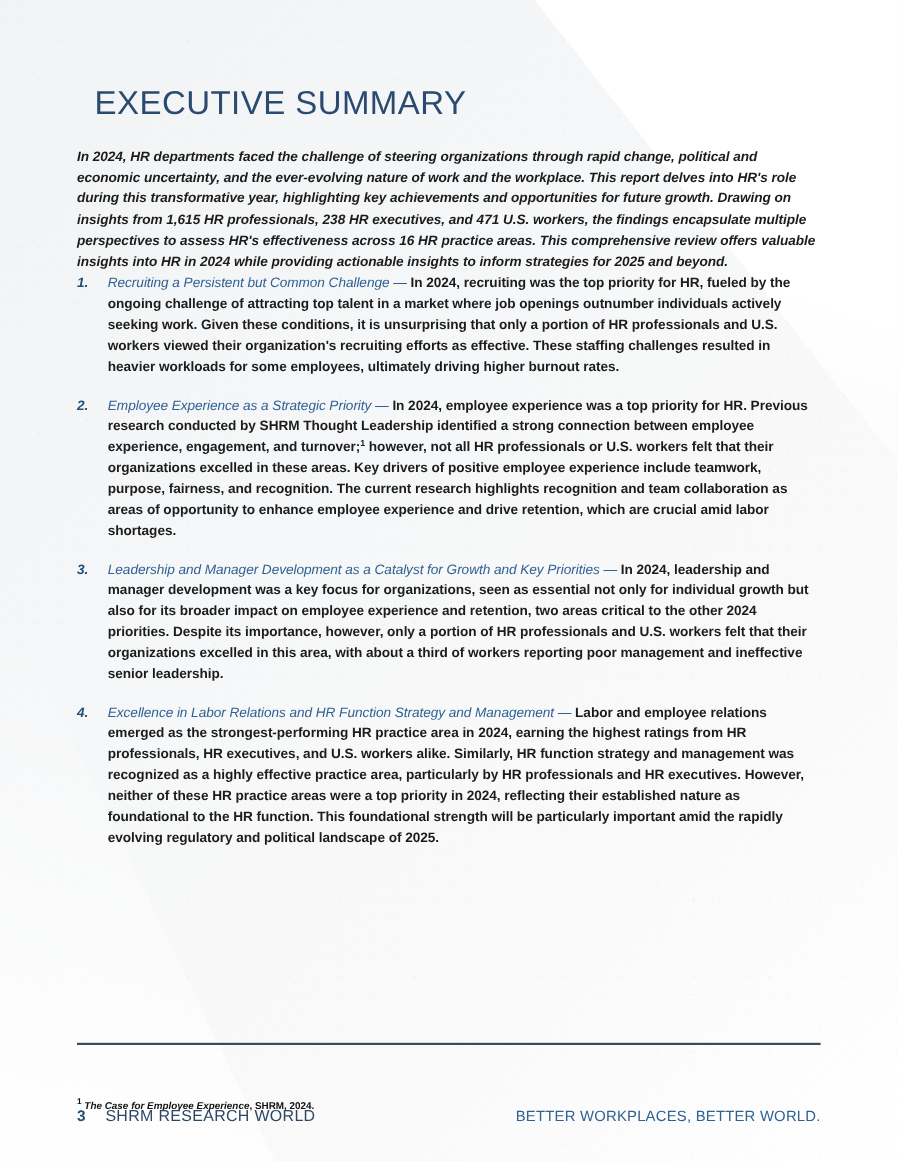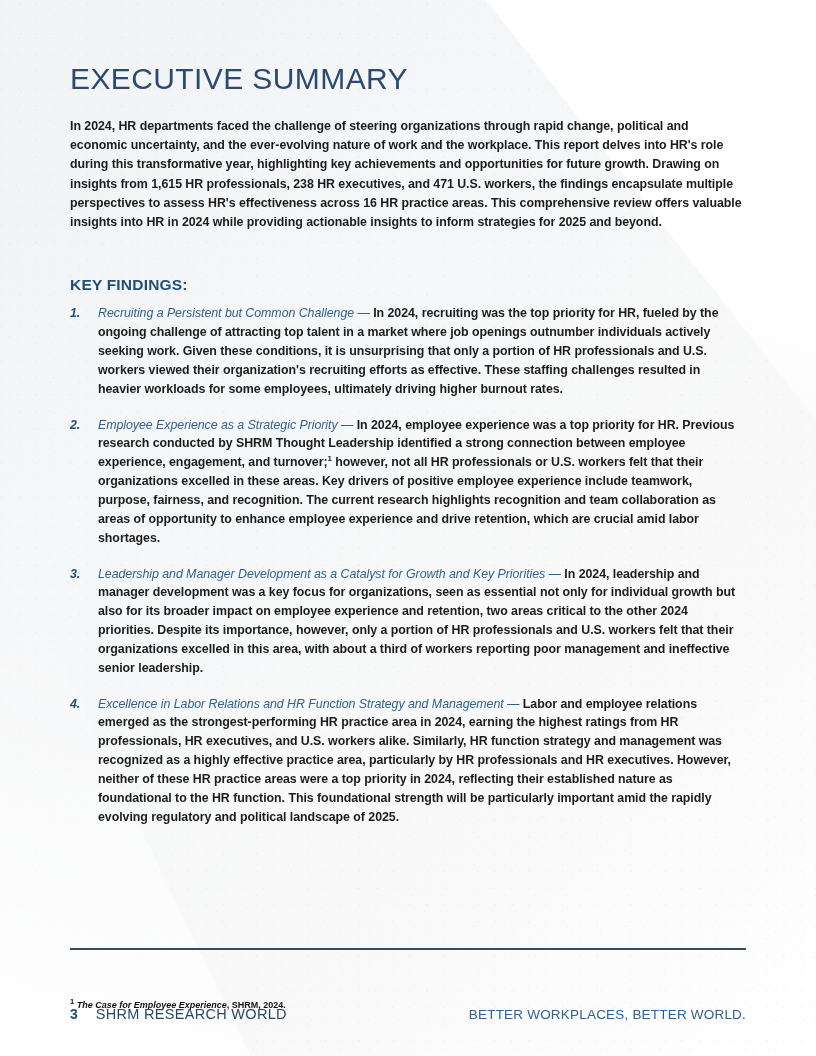"EXECUTIVE SUMMARY" h1.title { margin: 0 -> 16px }
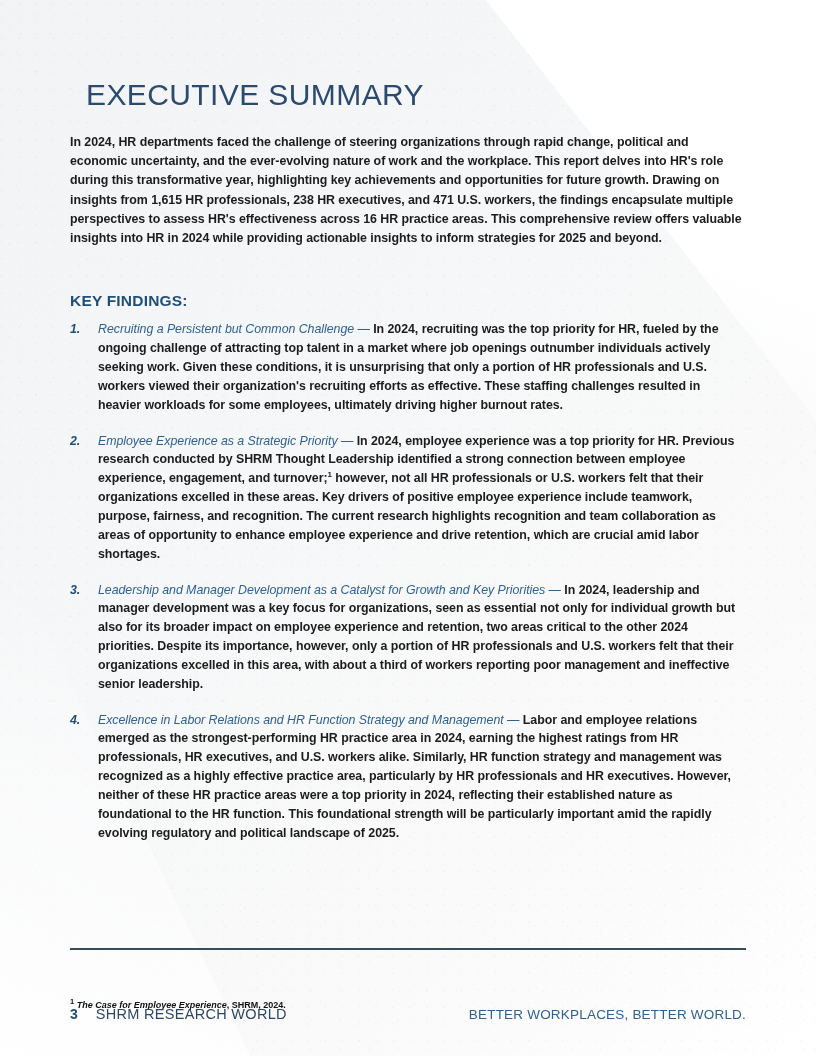"In 2024, HR departments faced" p.intro { font-style: none -> italic }
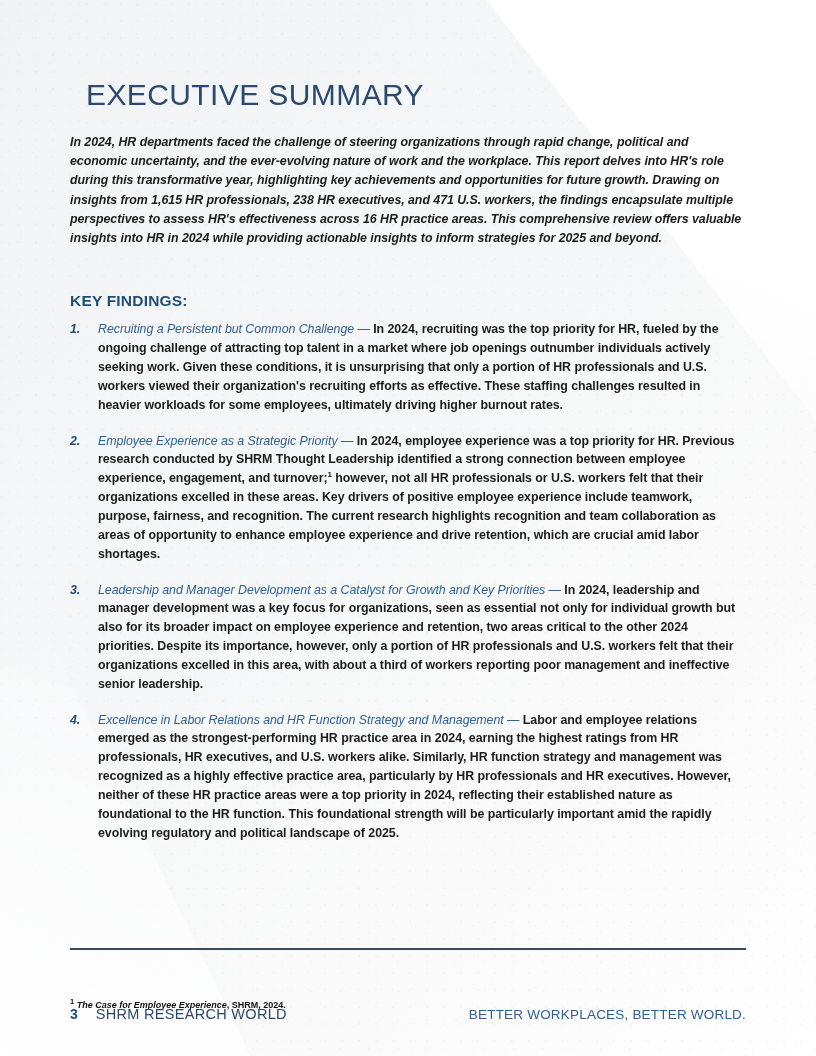"KEY FINDINGS:" h2.section-head { html: <h2>KEY FINDINGS:</h2> -> none }
